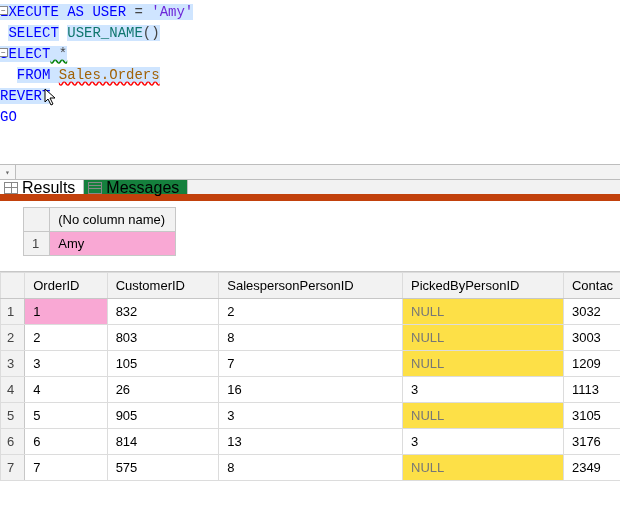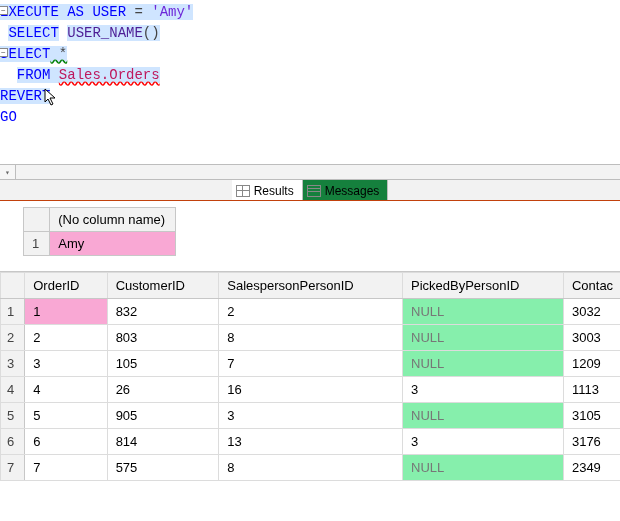"USER_NAME" .fn { color: #4c1d95 -> #0f766e }
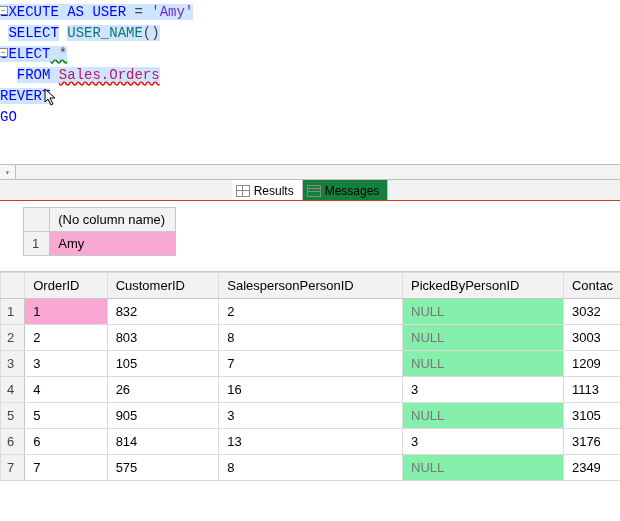"Sales.Orders" .ident { color: #be185d -> #a16207 }
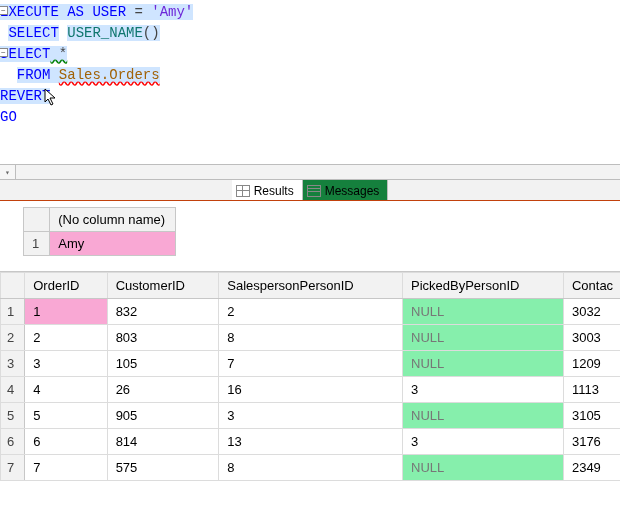"Results" .tabs { border-bottom: 1px solid #c2410c -> 7px solid #c2410c; font-size: 12px -> 16px; justify-content: center -> none }
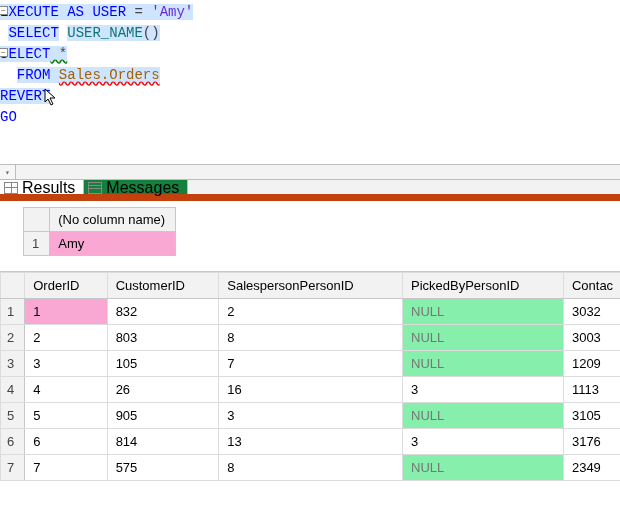"NULL" .null { background: #86efac -> #fde047 }
